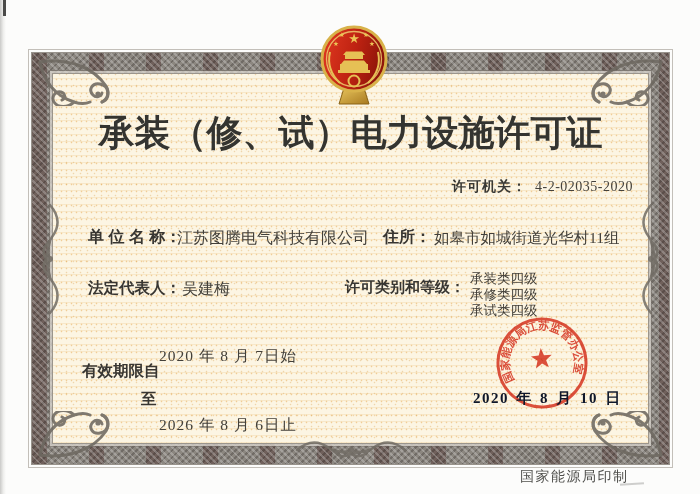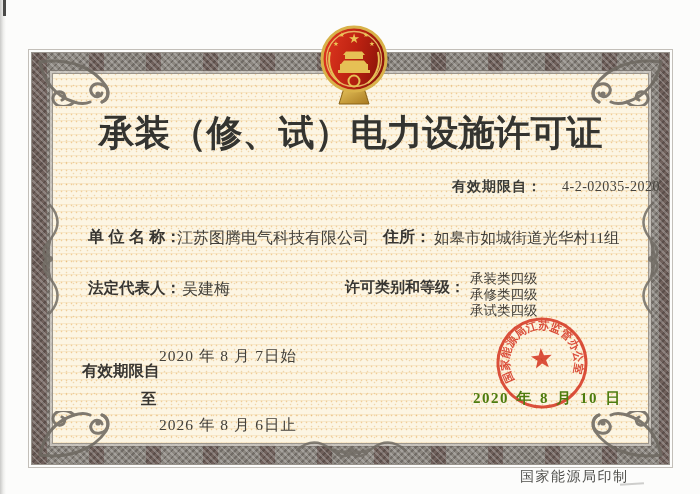"有效期限自：" span.lbl { text: 有效期限自 -> 许可机关 }
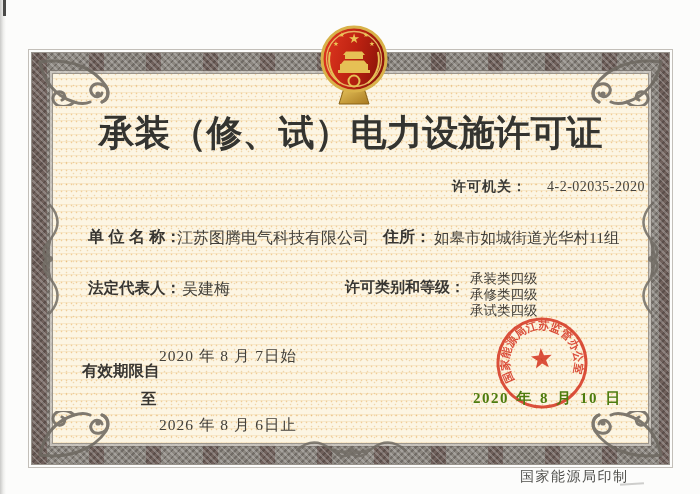"4-2-02035-2020" .licrow .val { margin-left: 20px -> 8px }
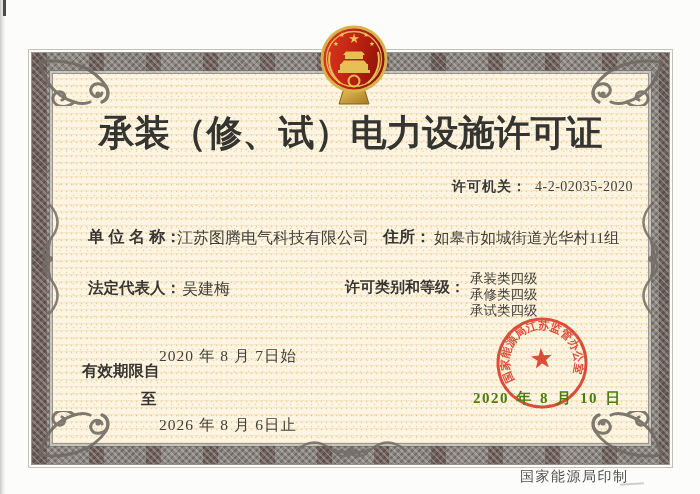"2020 年 8 月 10" .seal-date { color: #4d7c0f -> #0f172a }
